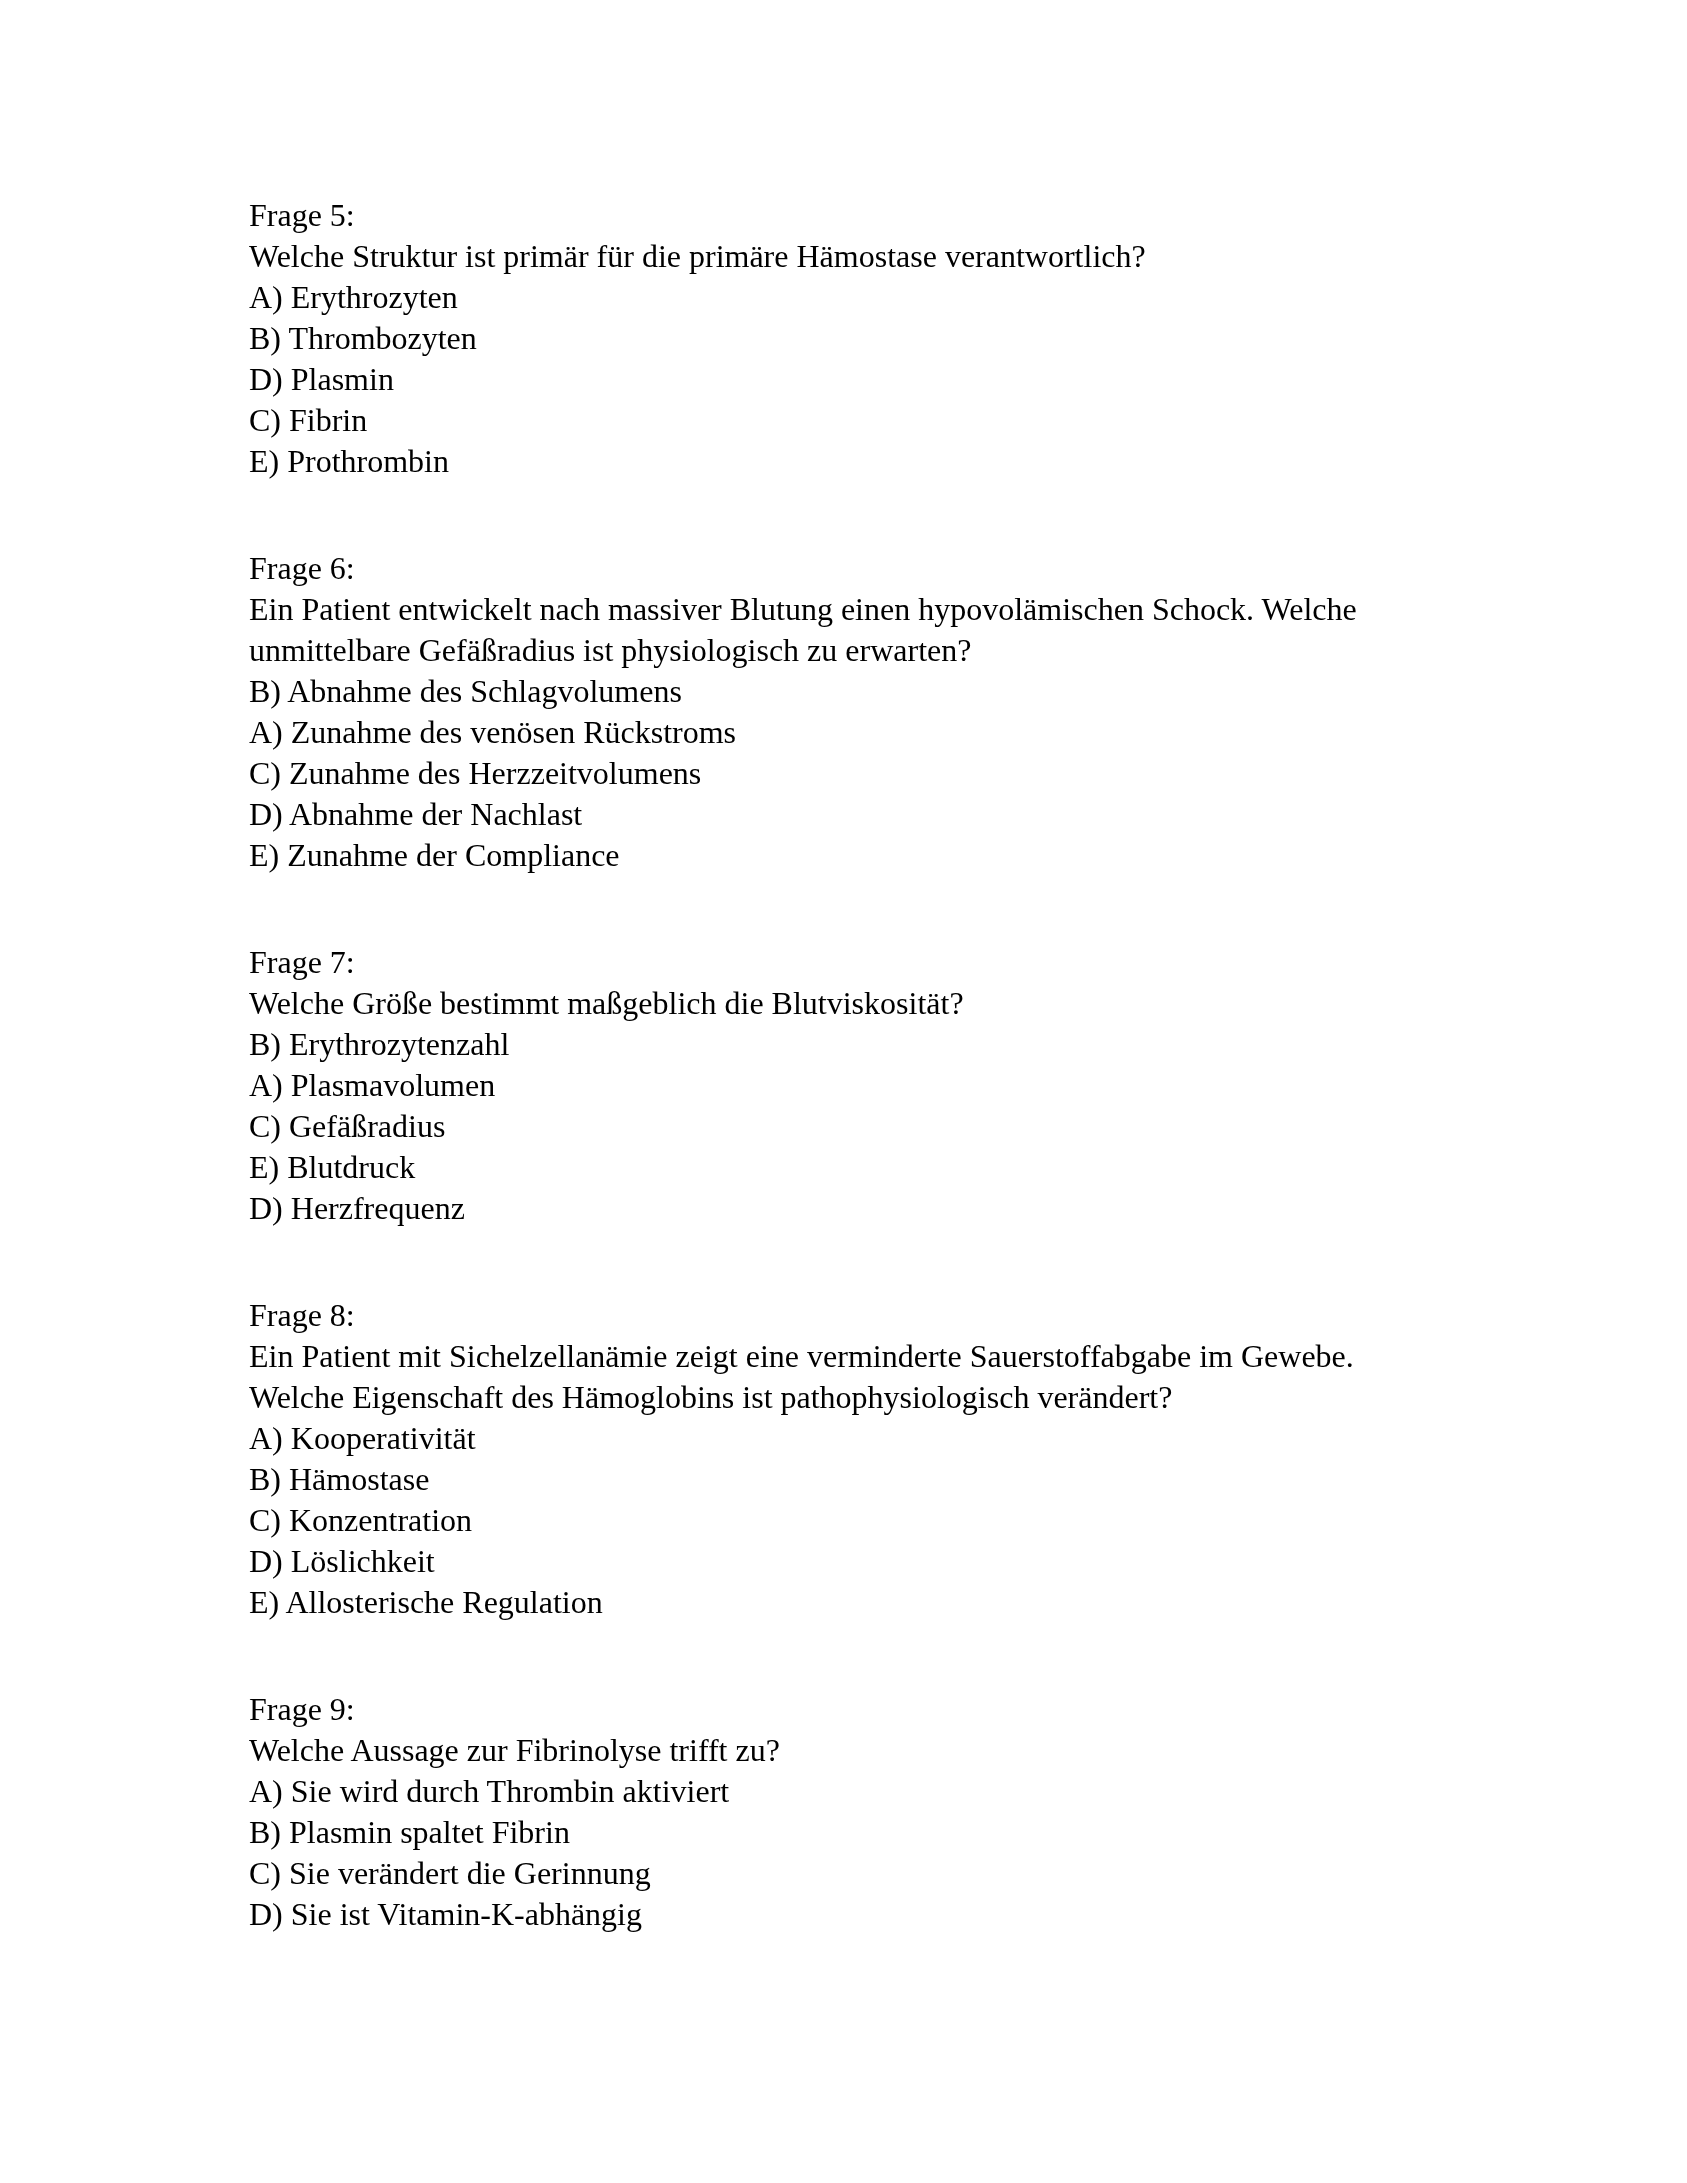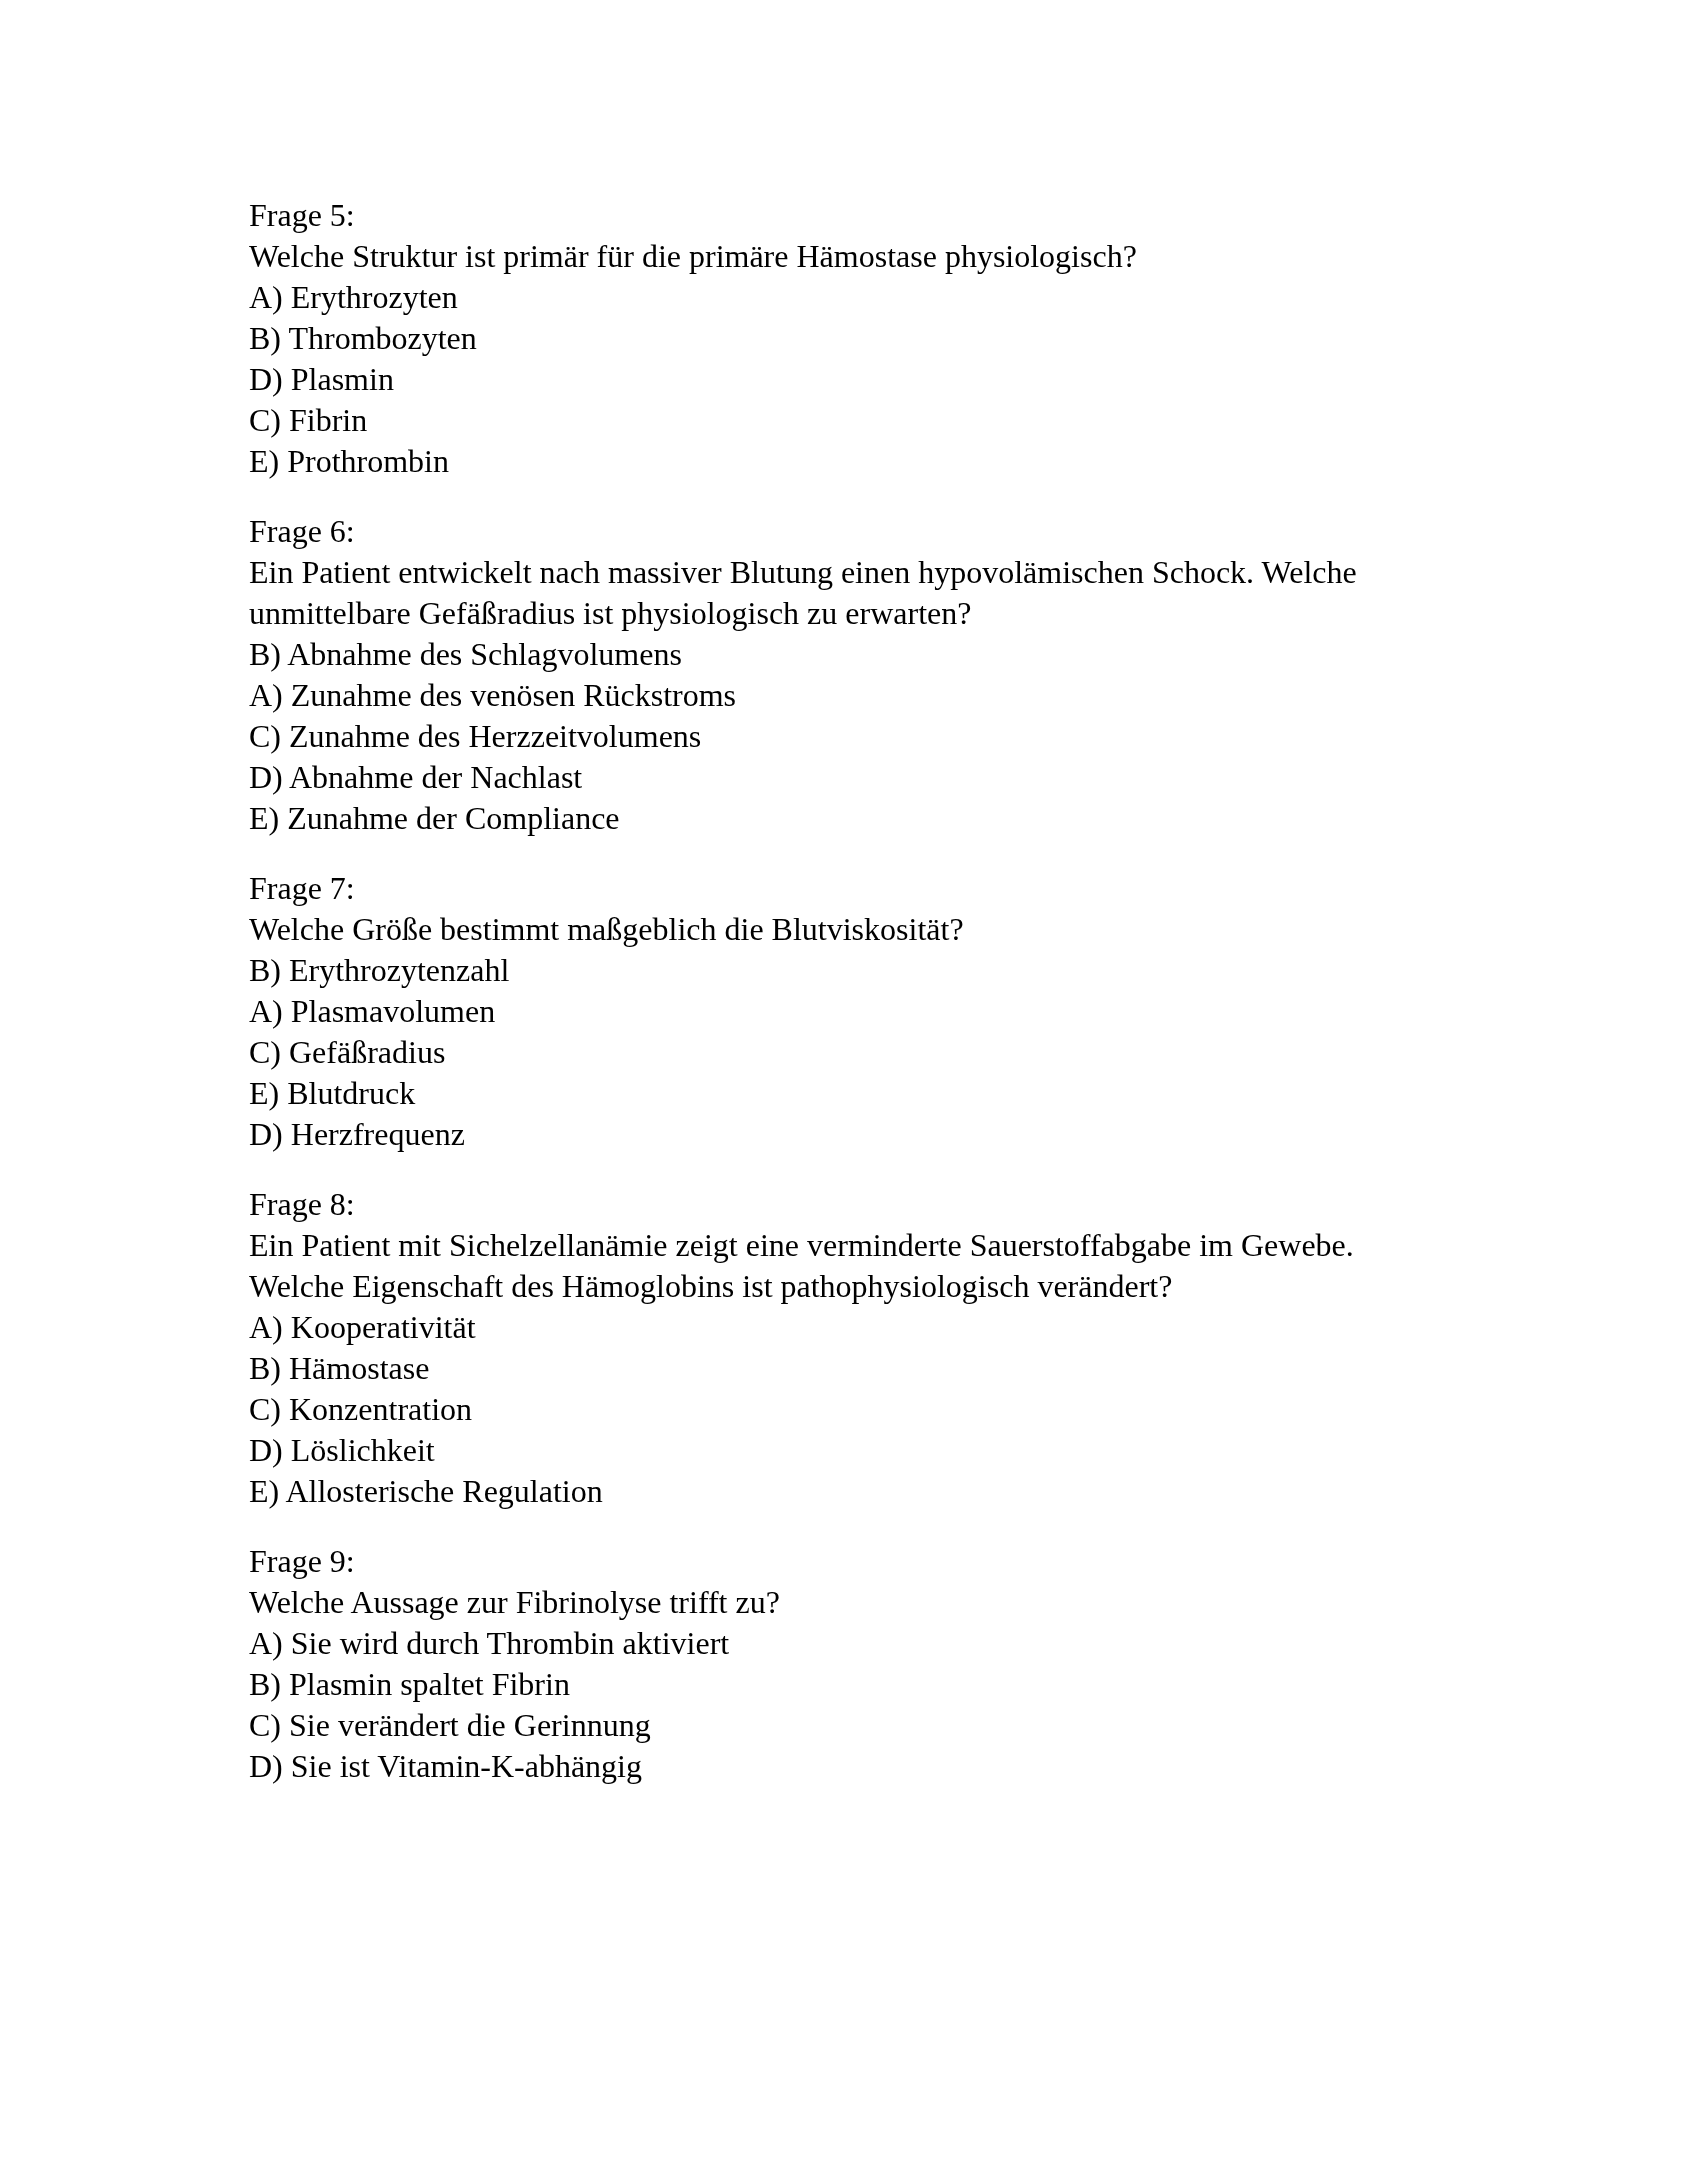"Welche Struktur ist primär für" div.line { text: physiologisch -> verantwortlich }
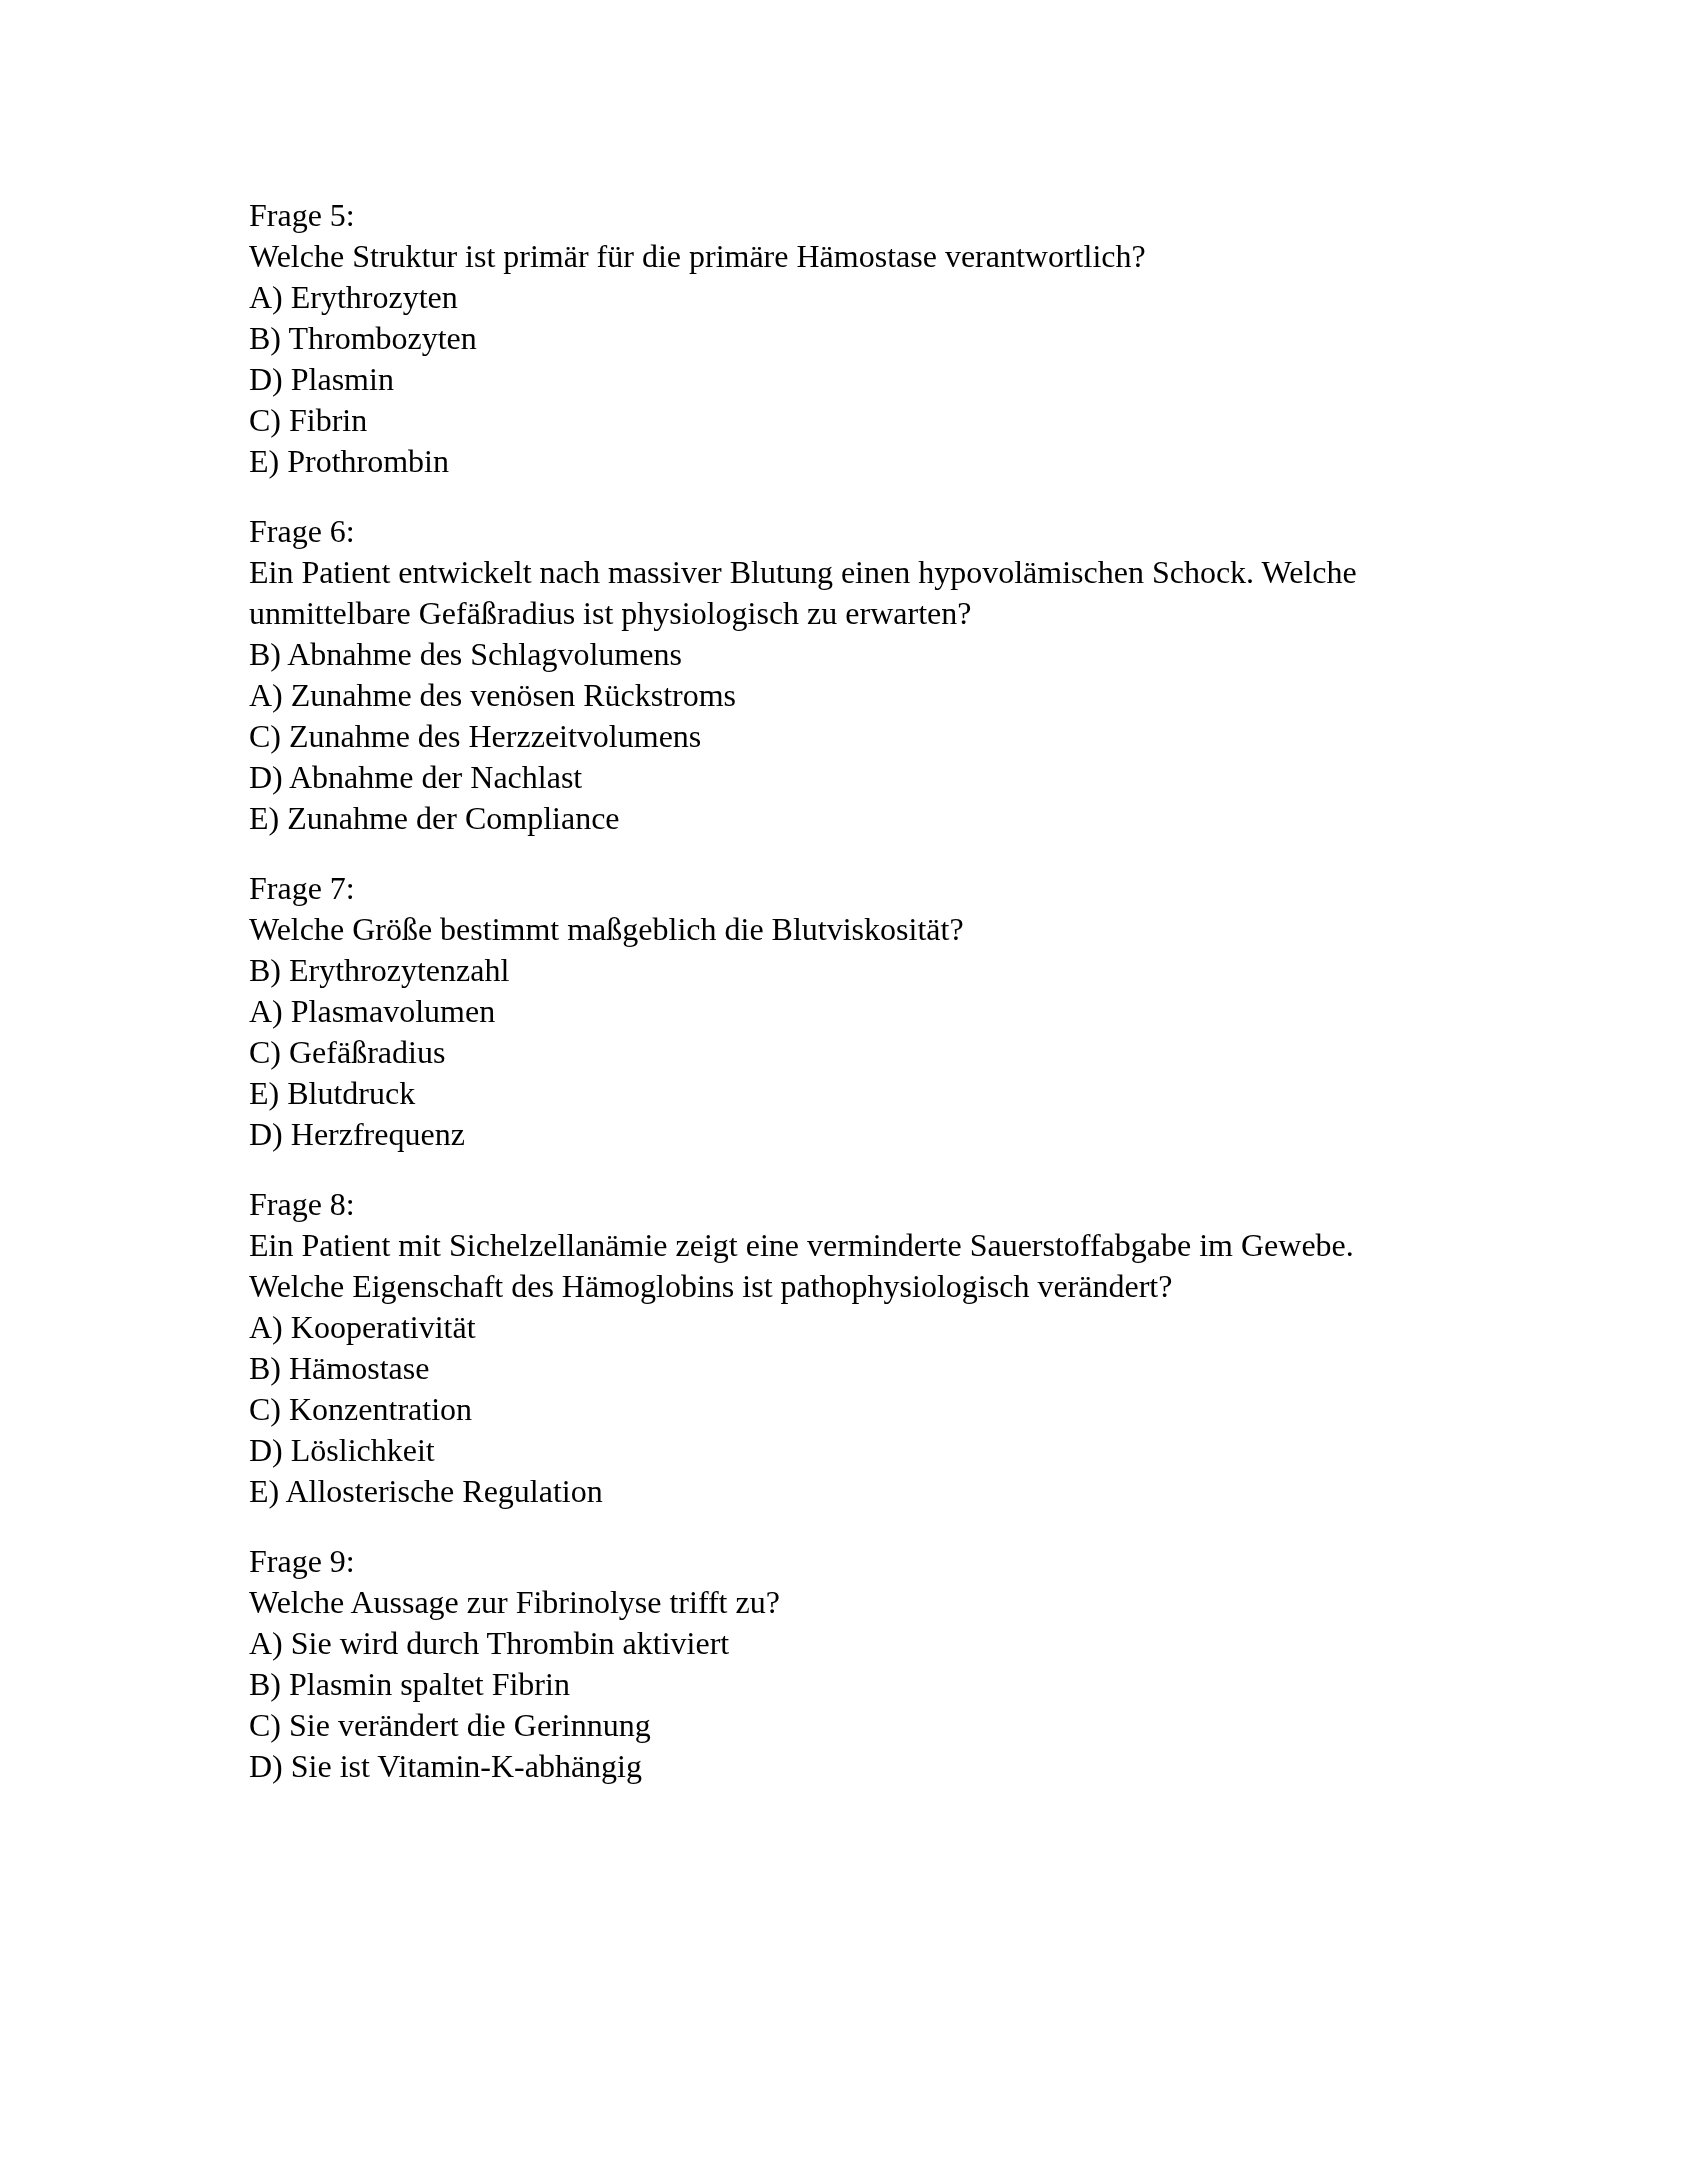"Frage 6:" .qblock + .qblock { margin-top: 29px -> 66px }
